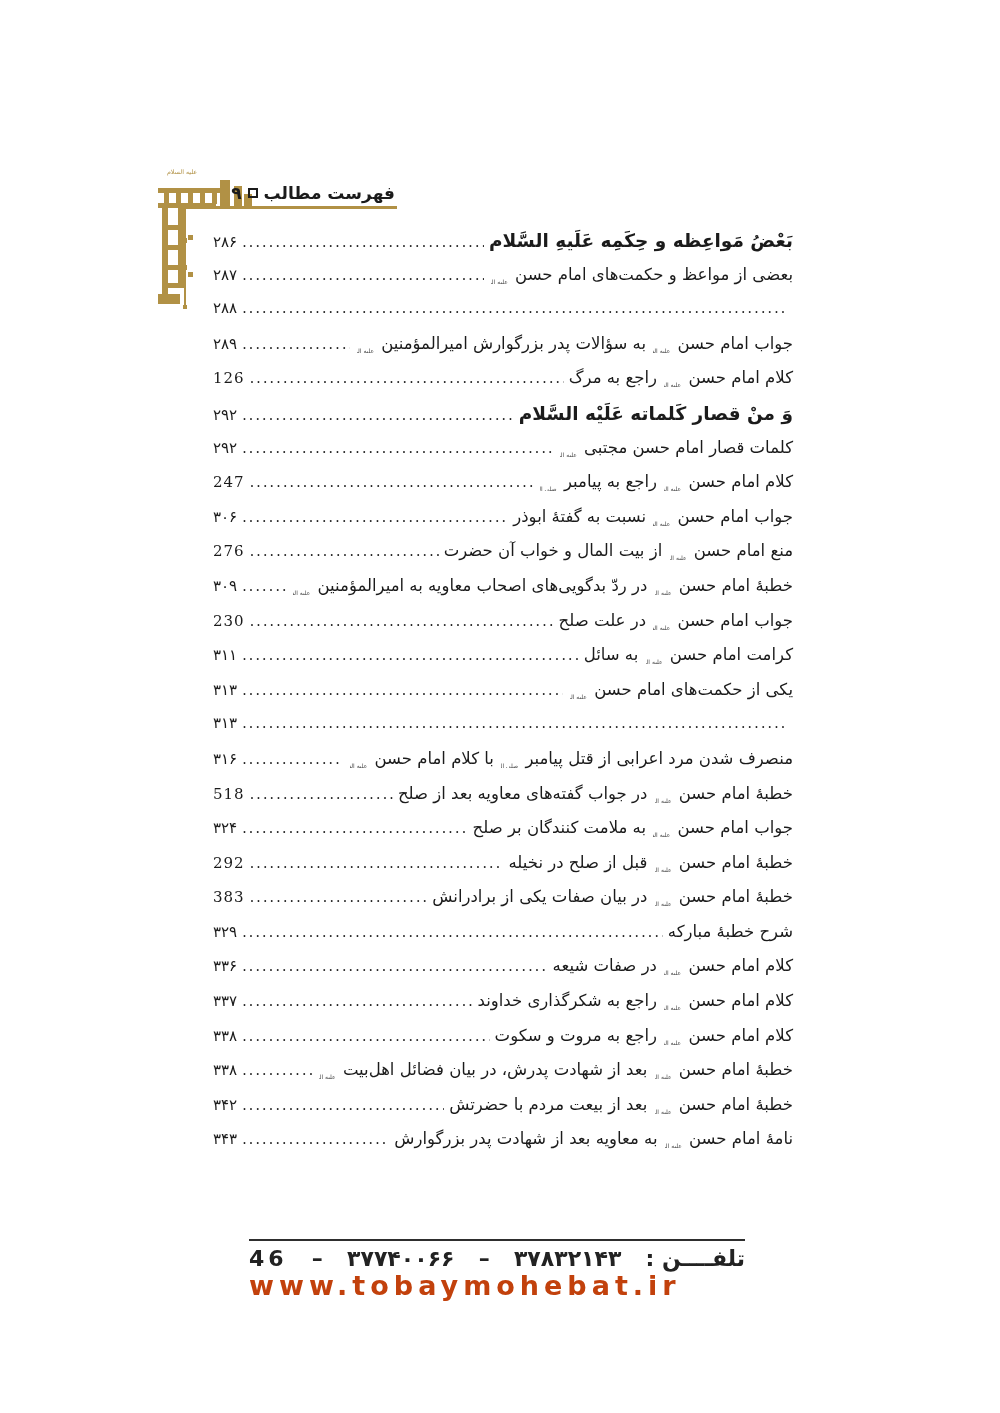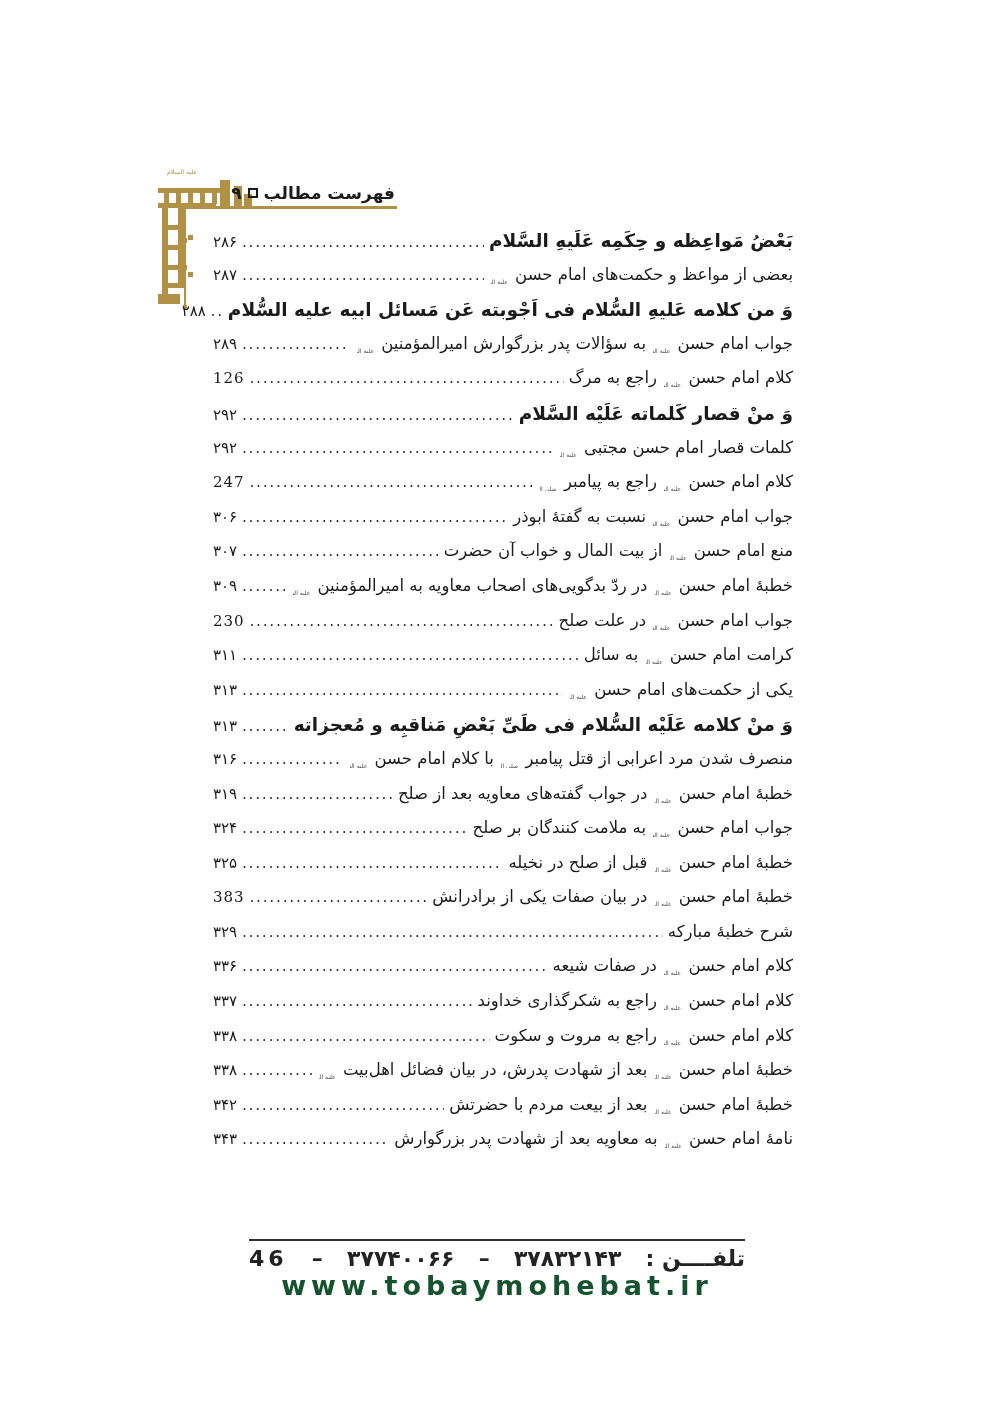"وَ من کلامه عَلیهِ السُّلام" span.t { html: <span>وَ من کلامه عَلیهِ السُّلام فی اَجْوبته عَن مَسائل ابیه علیه السُّلام</span> -> none }
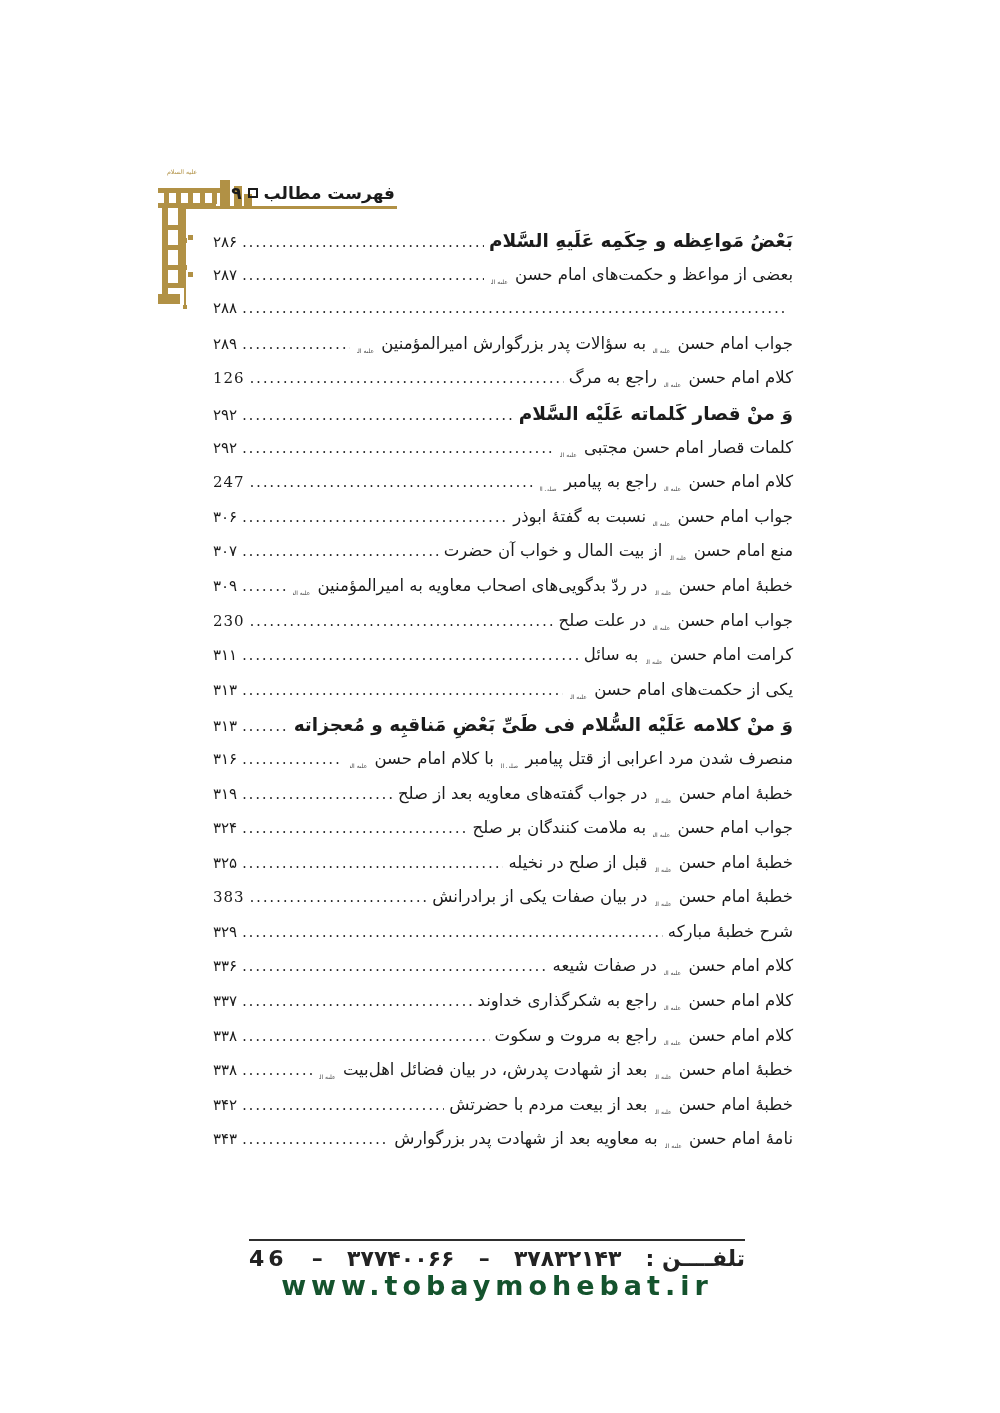"۳۰۷" span.pg { text: ۳۰۷ -> 276 }
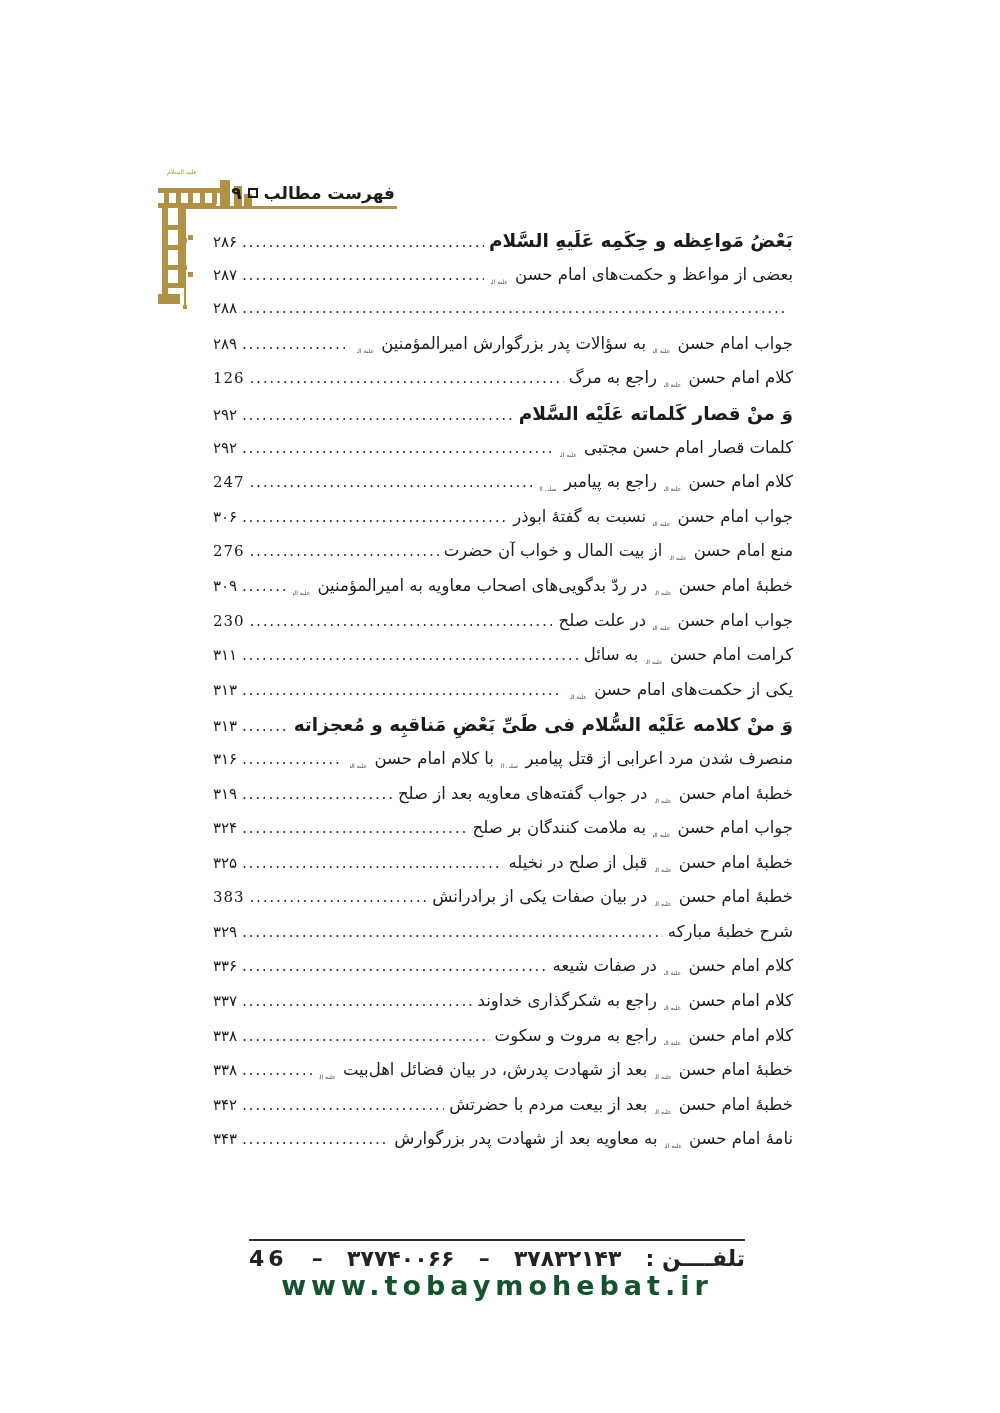"وَ منْ کلامه عَلَیْه السُّلام" span.t { html: <span>وَ منْ کلامه عَلَیْه السُّلام فی طَیِّ بَعْضِ مَناقبِه و مُعجزاته</span> -> none }
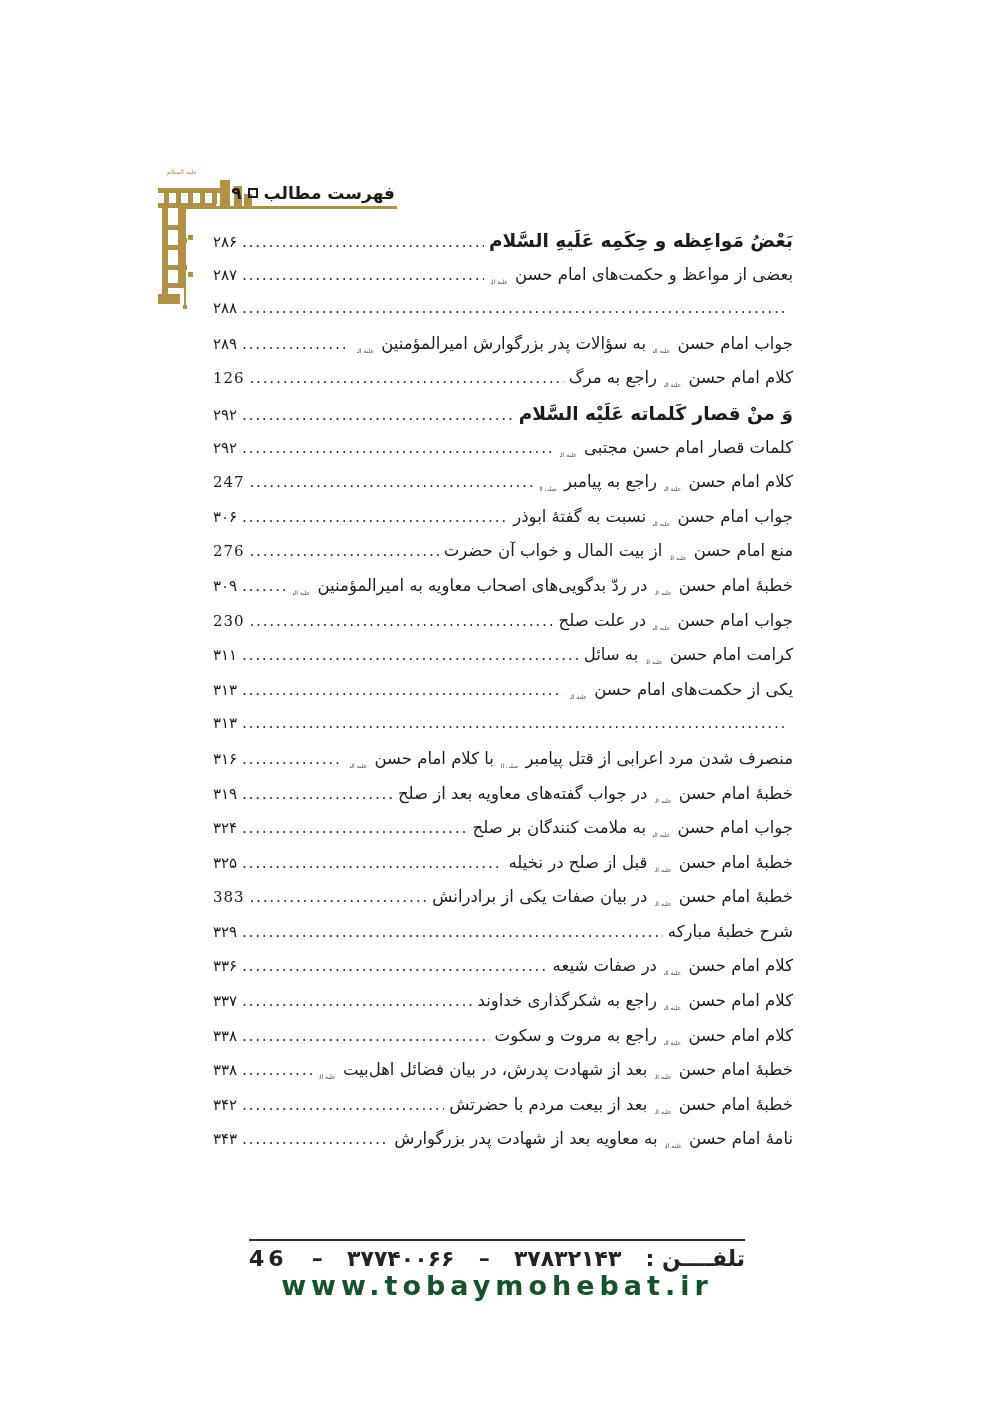"۳۱۹" span.pg { text: ۳۱۹ -> 518 }
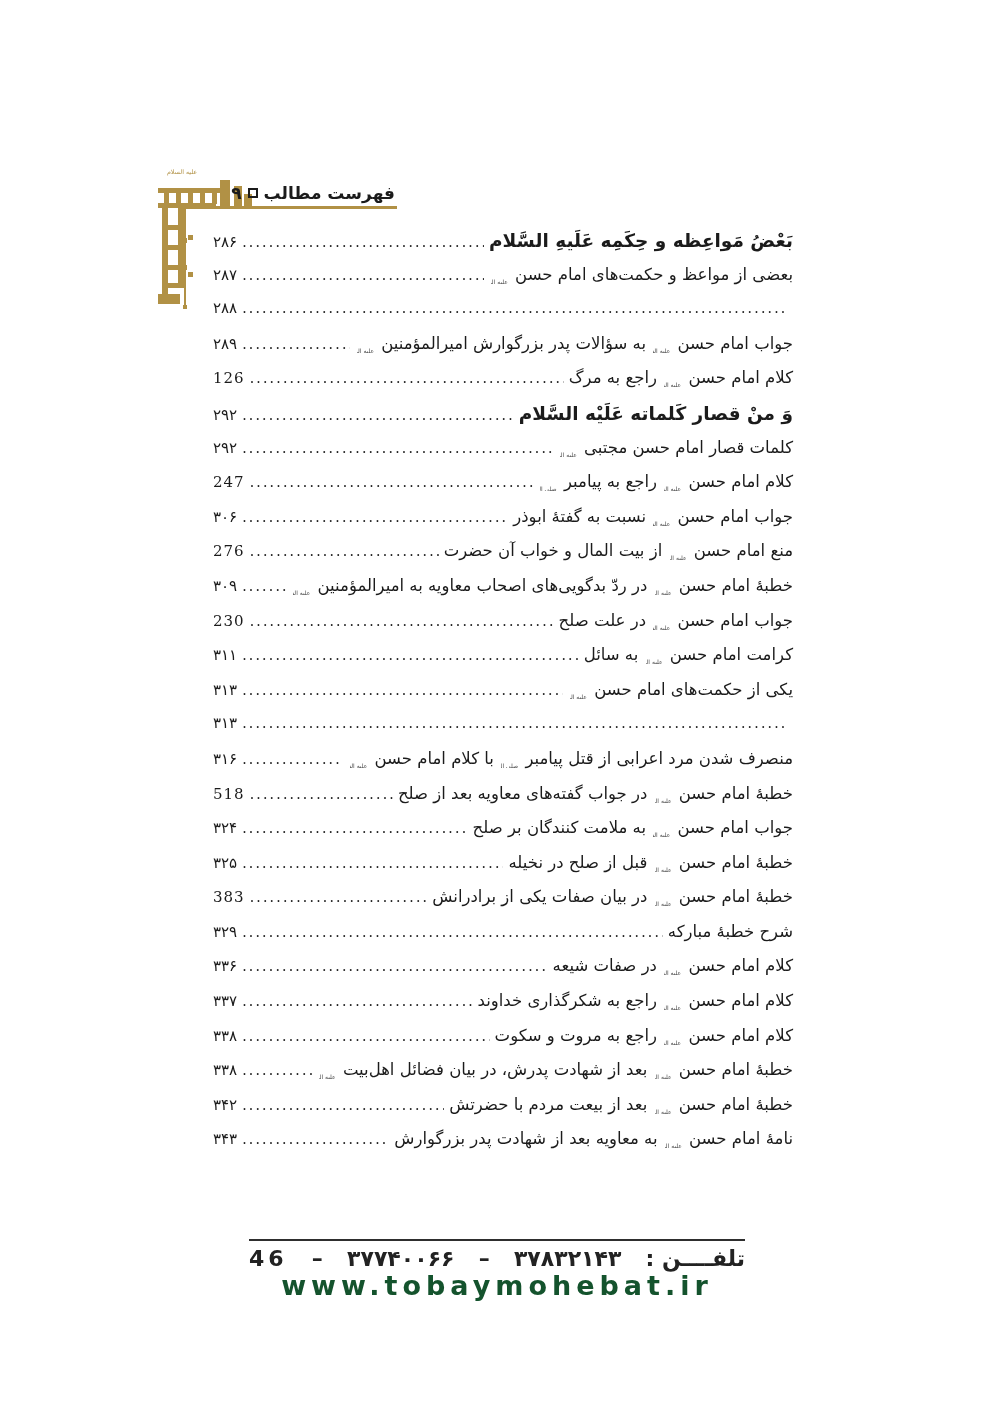"۳۲۵" span.pg { text: ۳۲۵ -> 292 }
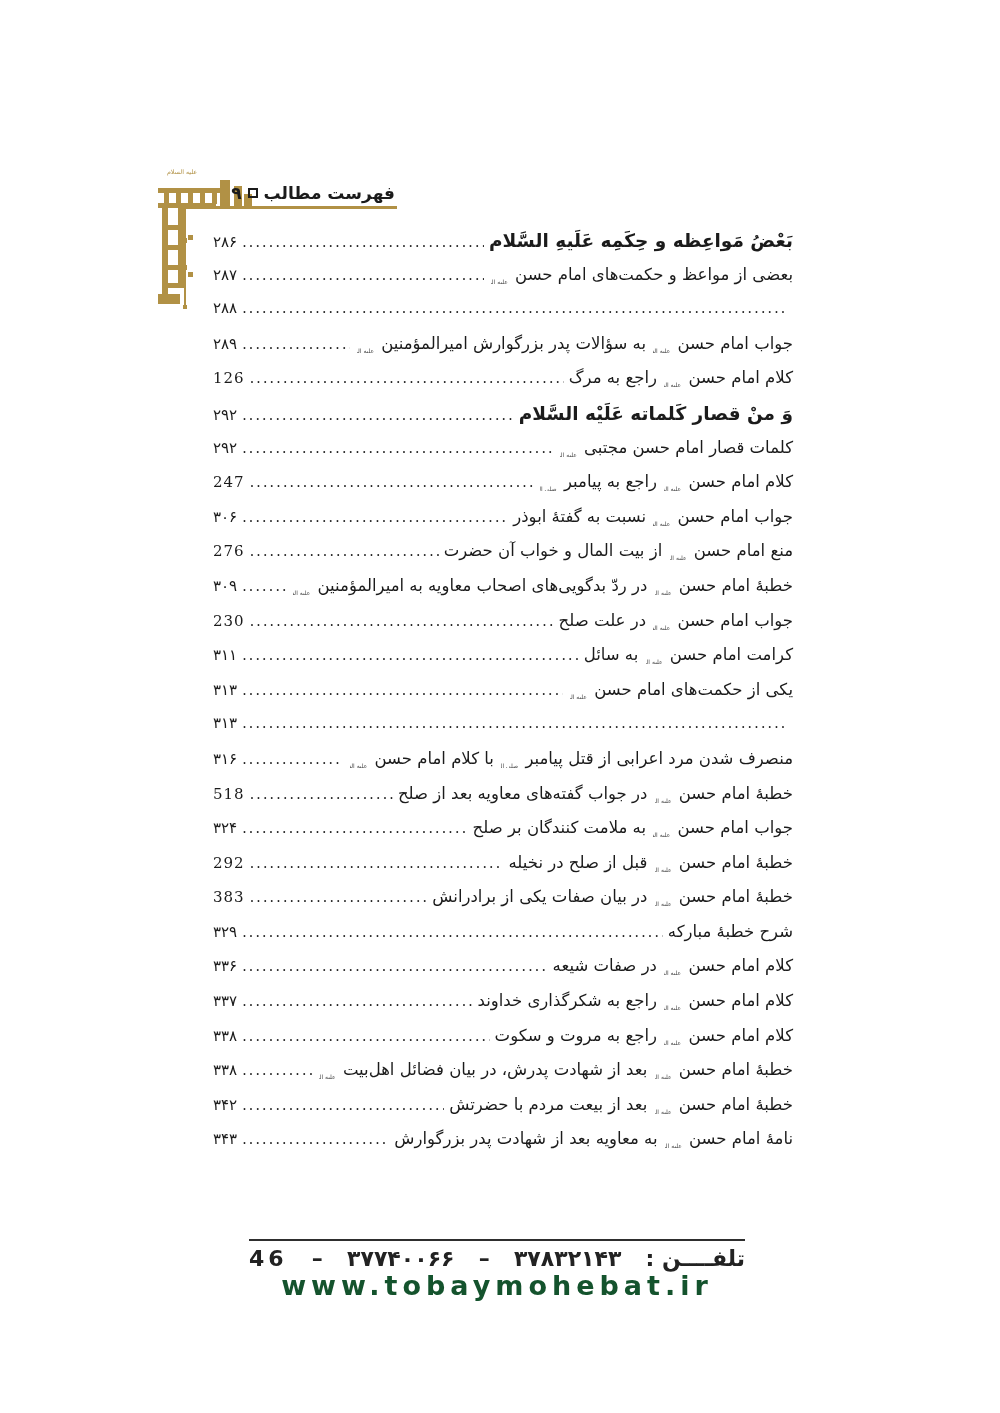"www.tobaymohebat.ir" .site { color: #14532d -> #c2410c; text-align: center -> none }
